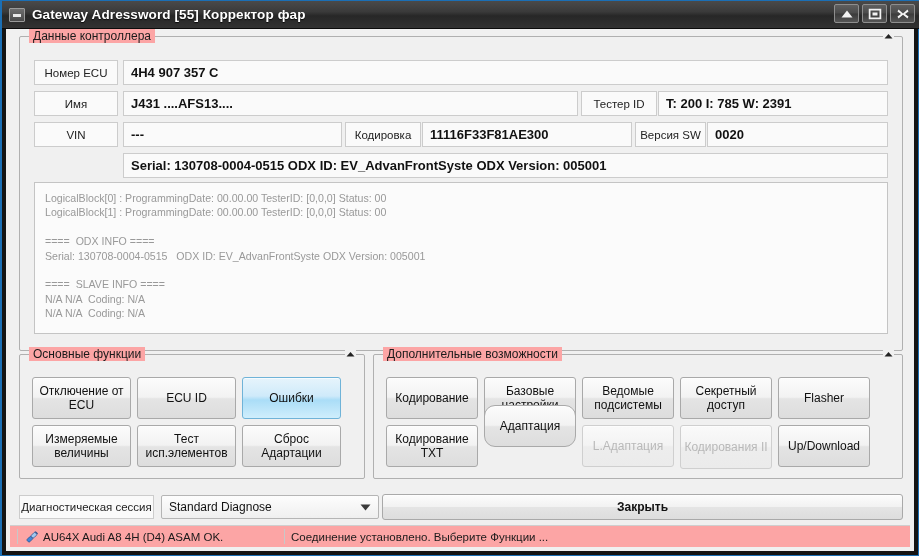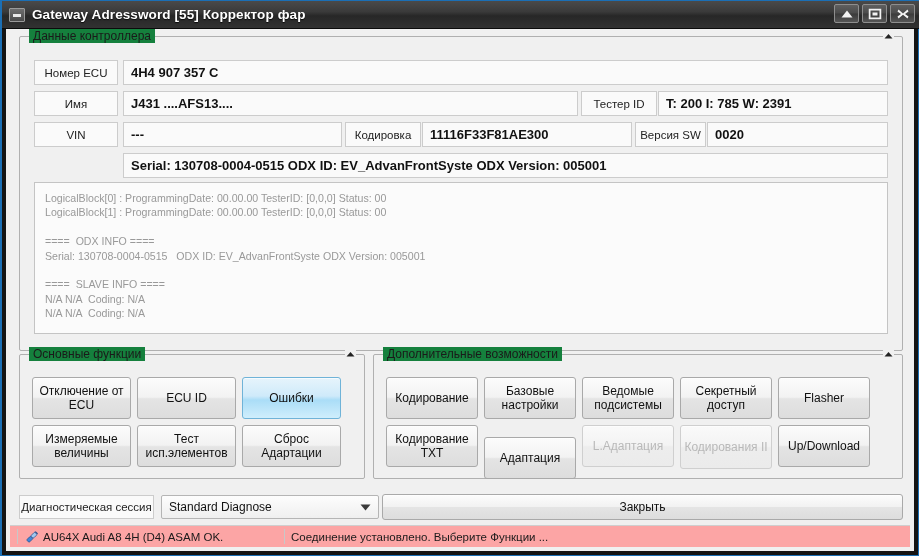"Данные контроллера" .groupbox > .gb-title { background: #15803d -> #fca5a5 }
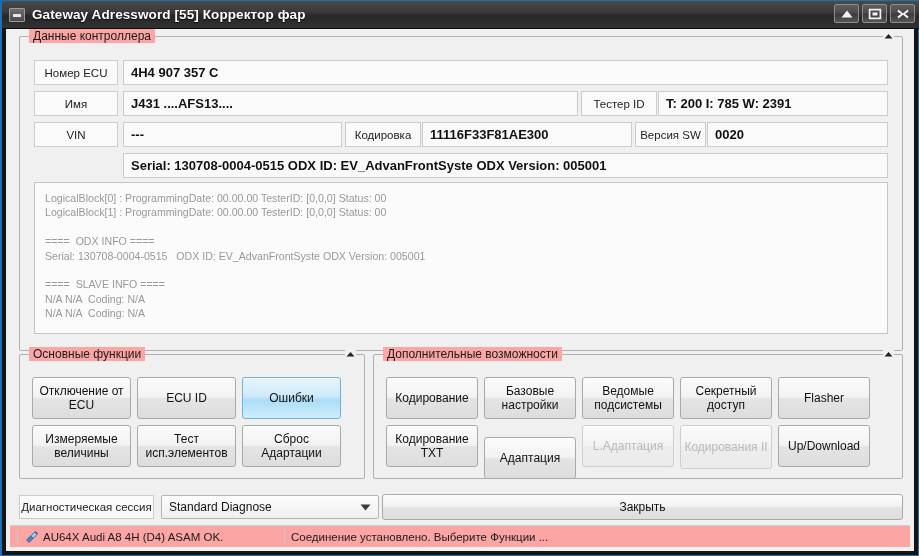"Адаптация" div.btn { border-radius: none -> 11px; top: 408px -> 376px }
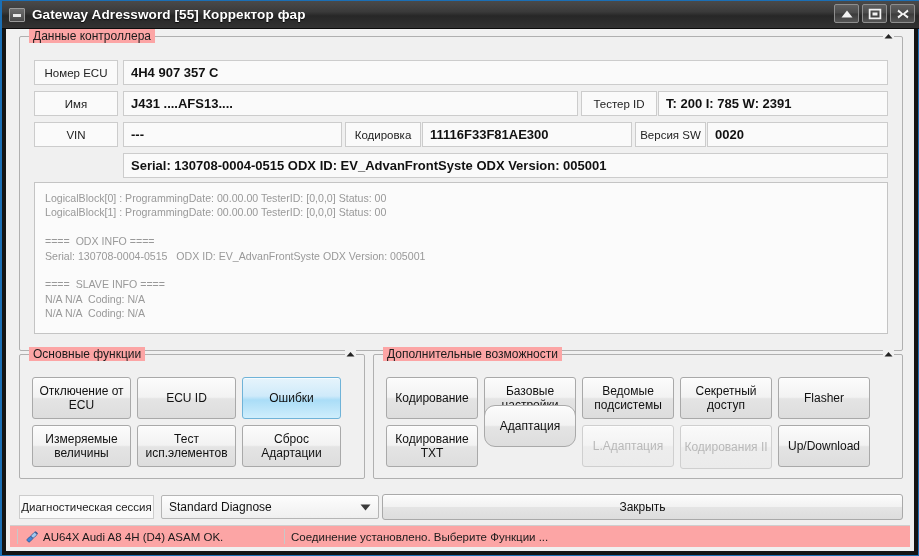"Закрыть" div.btn { font-weight: none -> bold }
